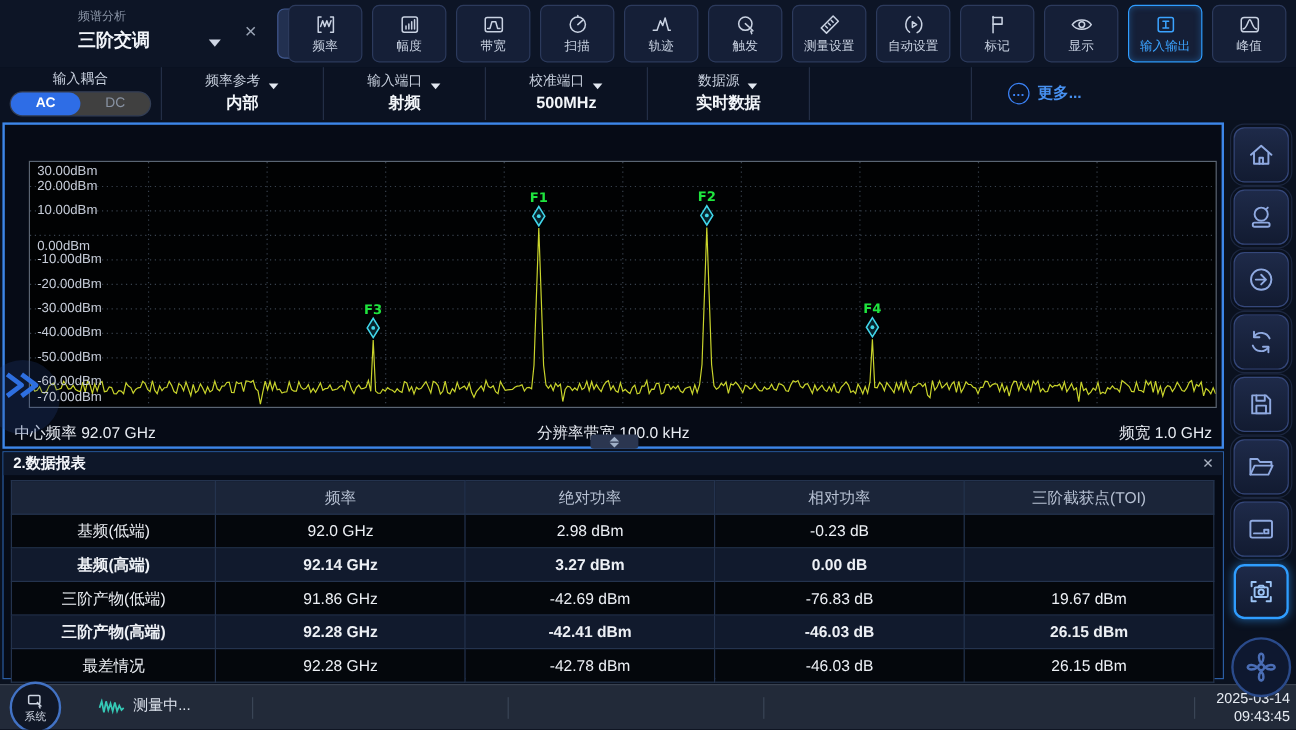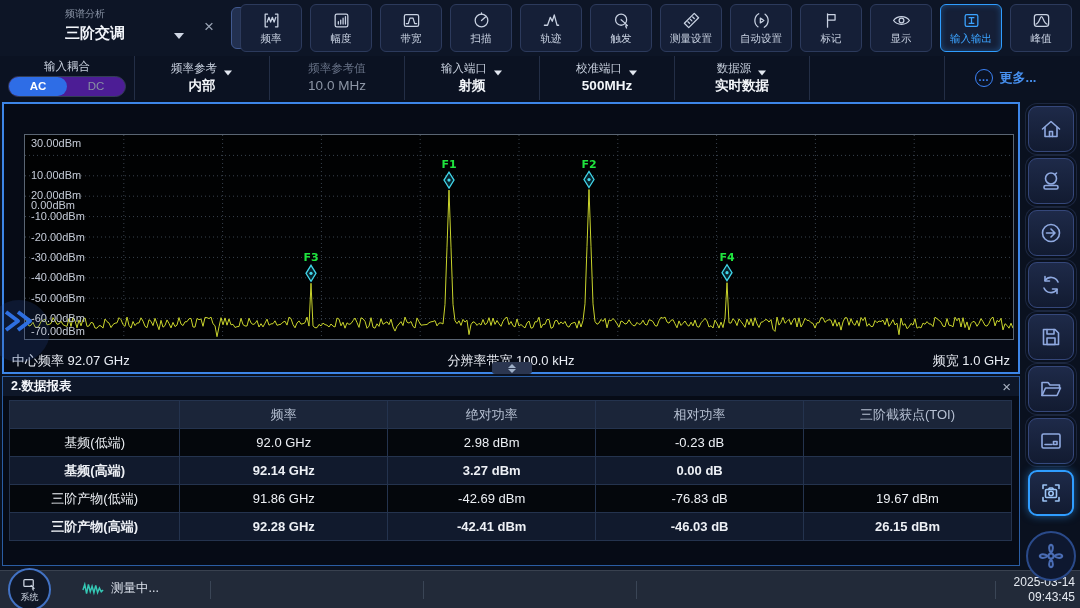"频率参考值" div.sec { html: <div> <div>频率参考值</div> <div>10.0 MHz</div> </div> -> none }
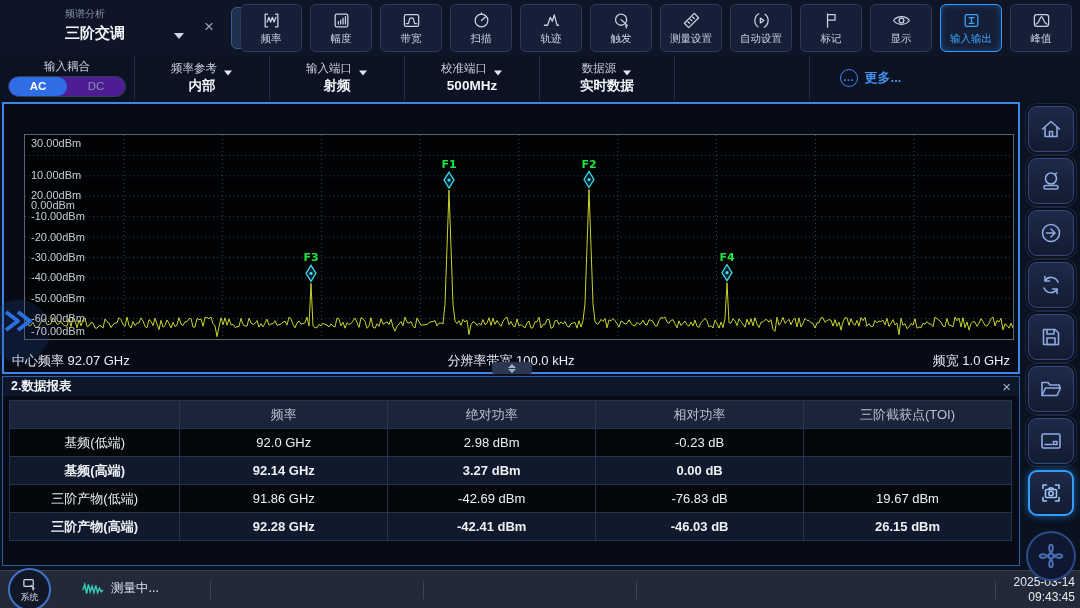"AC" .toggle { background: #4c1d95 -> #404040 }
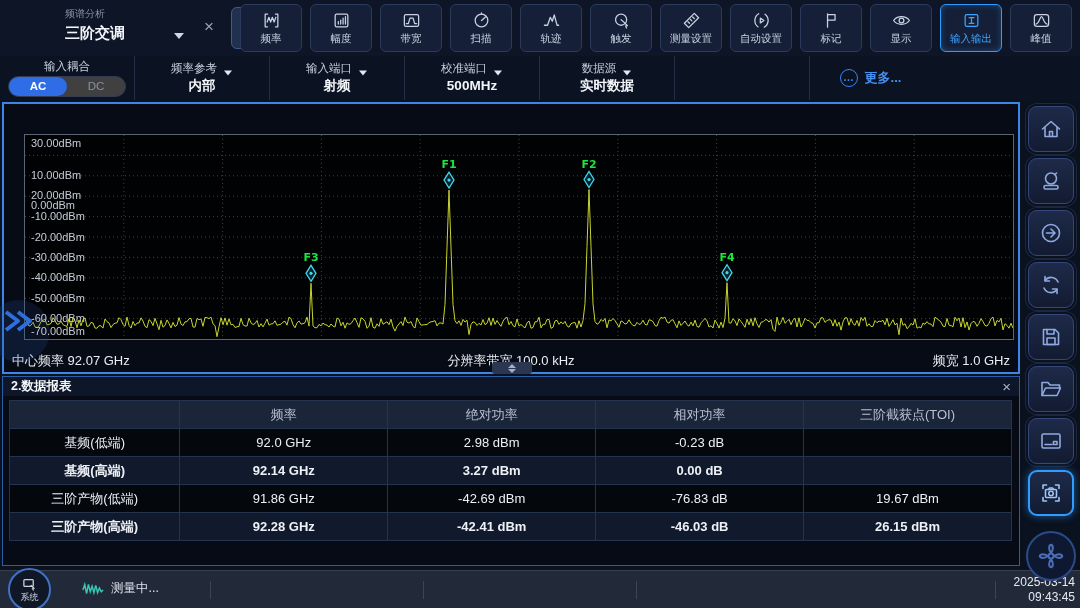"20.00dBm" div.ylab { margin-top: 40px -> none }
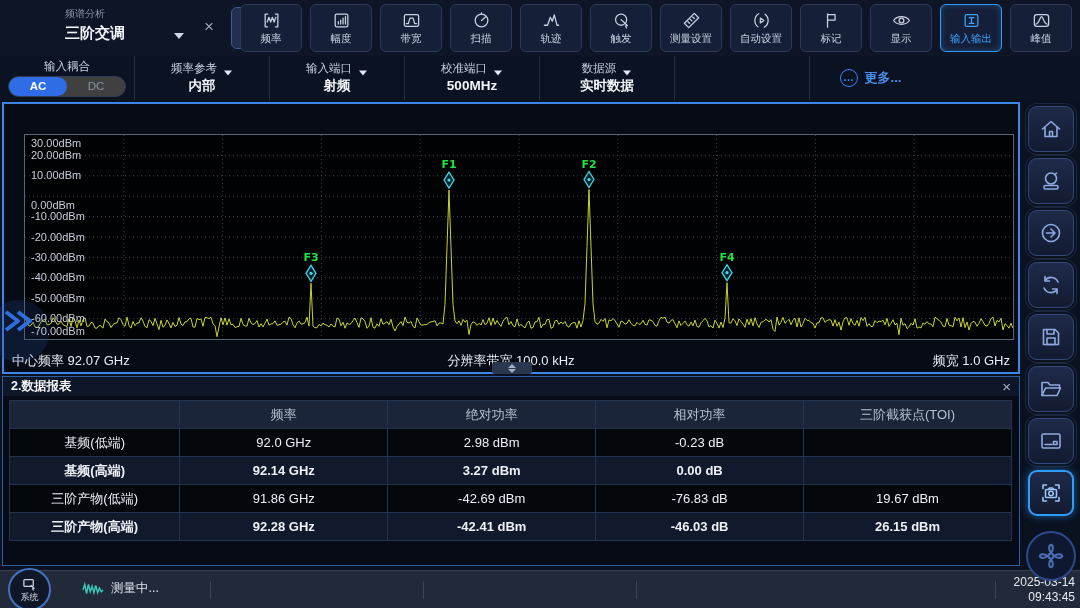"最差情况" tr.odd { html: none -> <tr> <td>最差情况</td> <td>92.28 GHz</td> <td>-42.78 dBm</td> <td>-46.03 dB</td> <td>26.15 dBm</td> </tr> }
